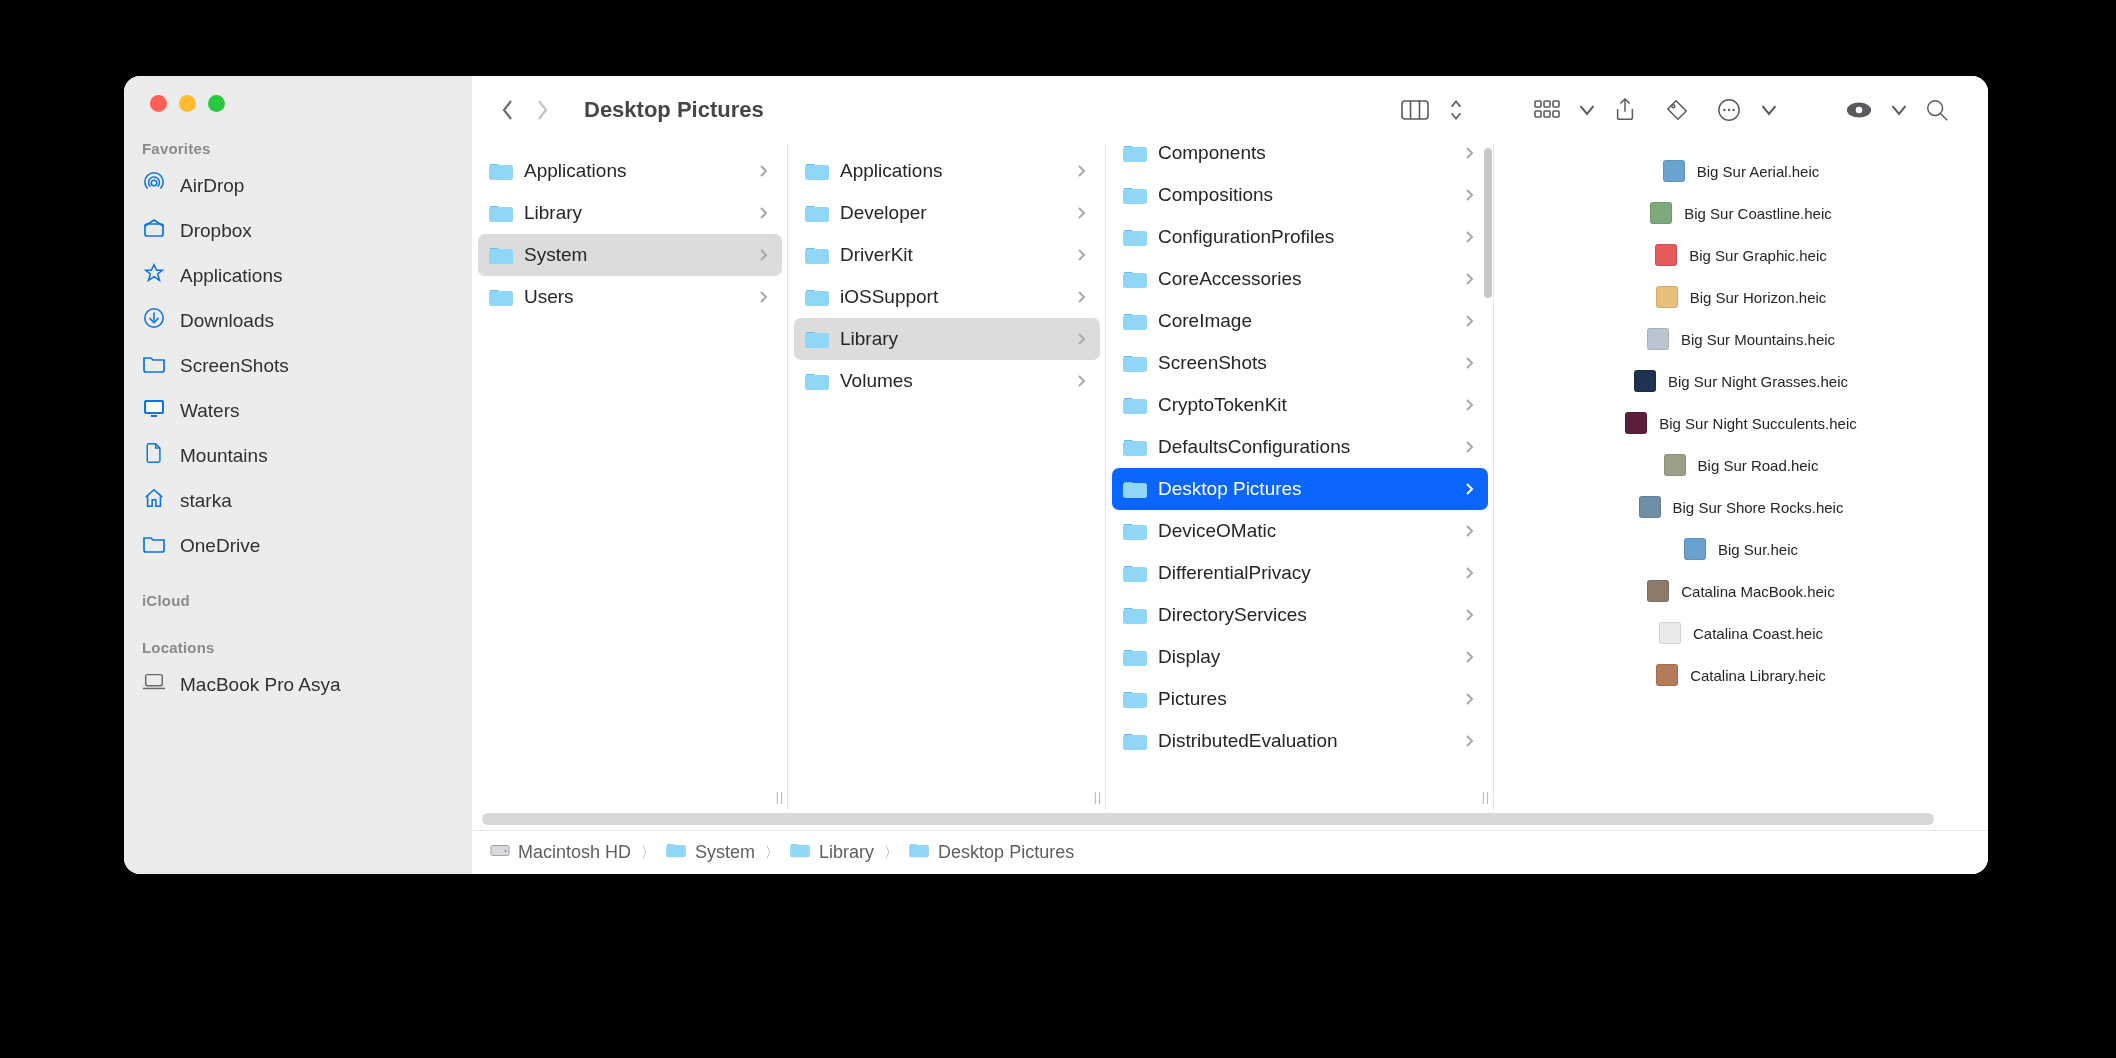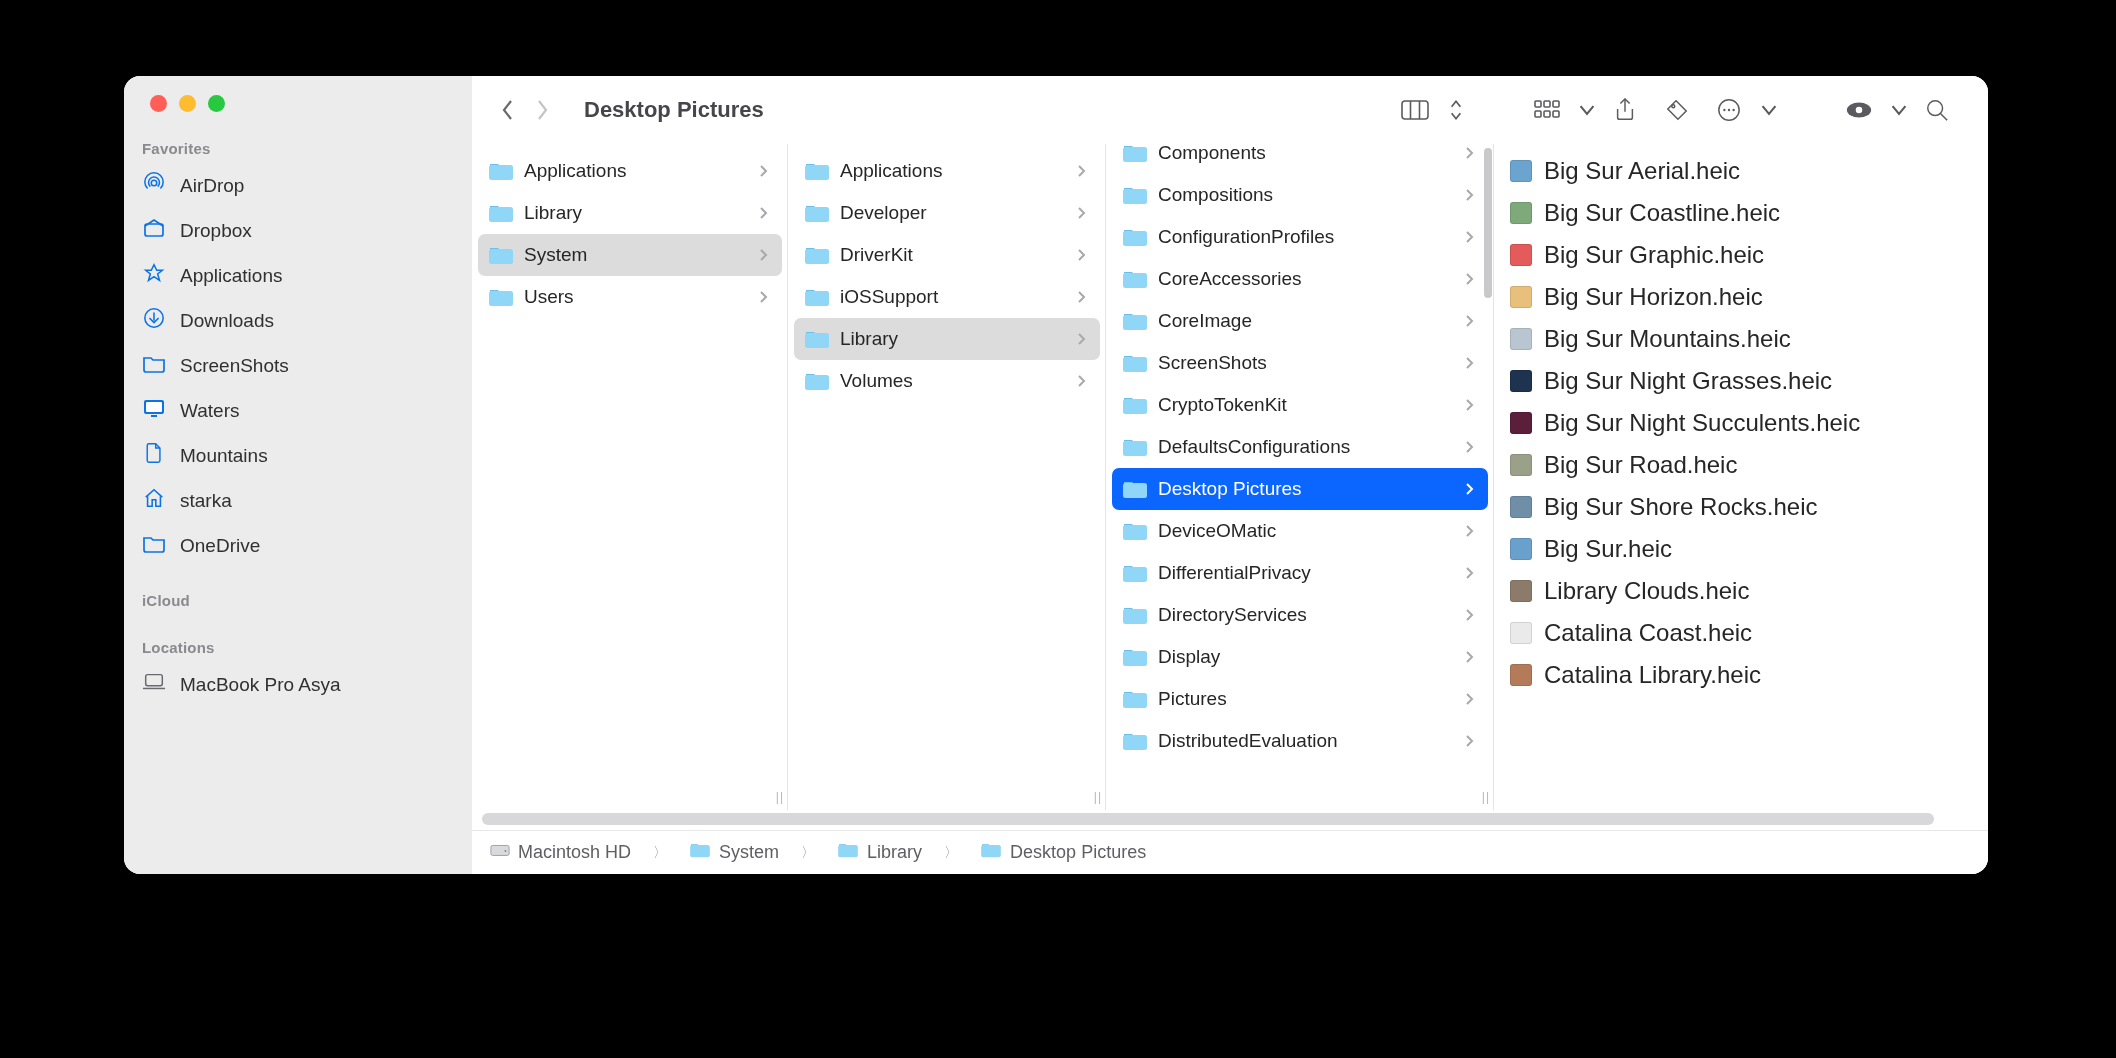"Big Sur Aerial.heic" .file-row { font-size: 24px -> 15px; justify-content: none -> center }
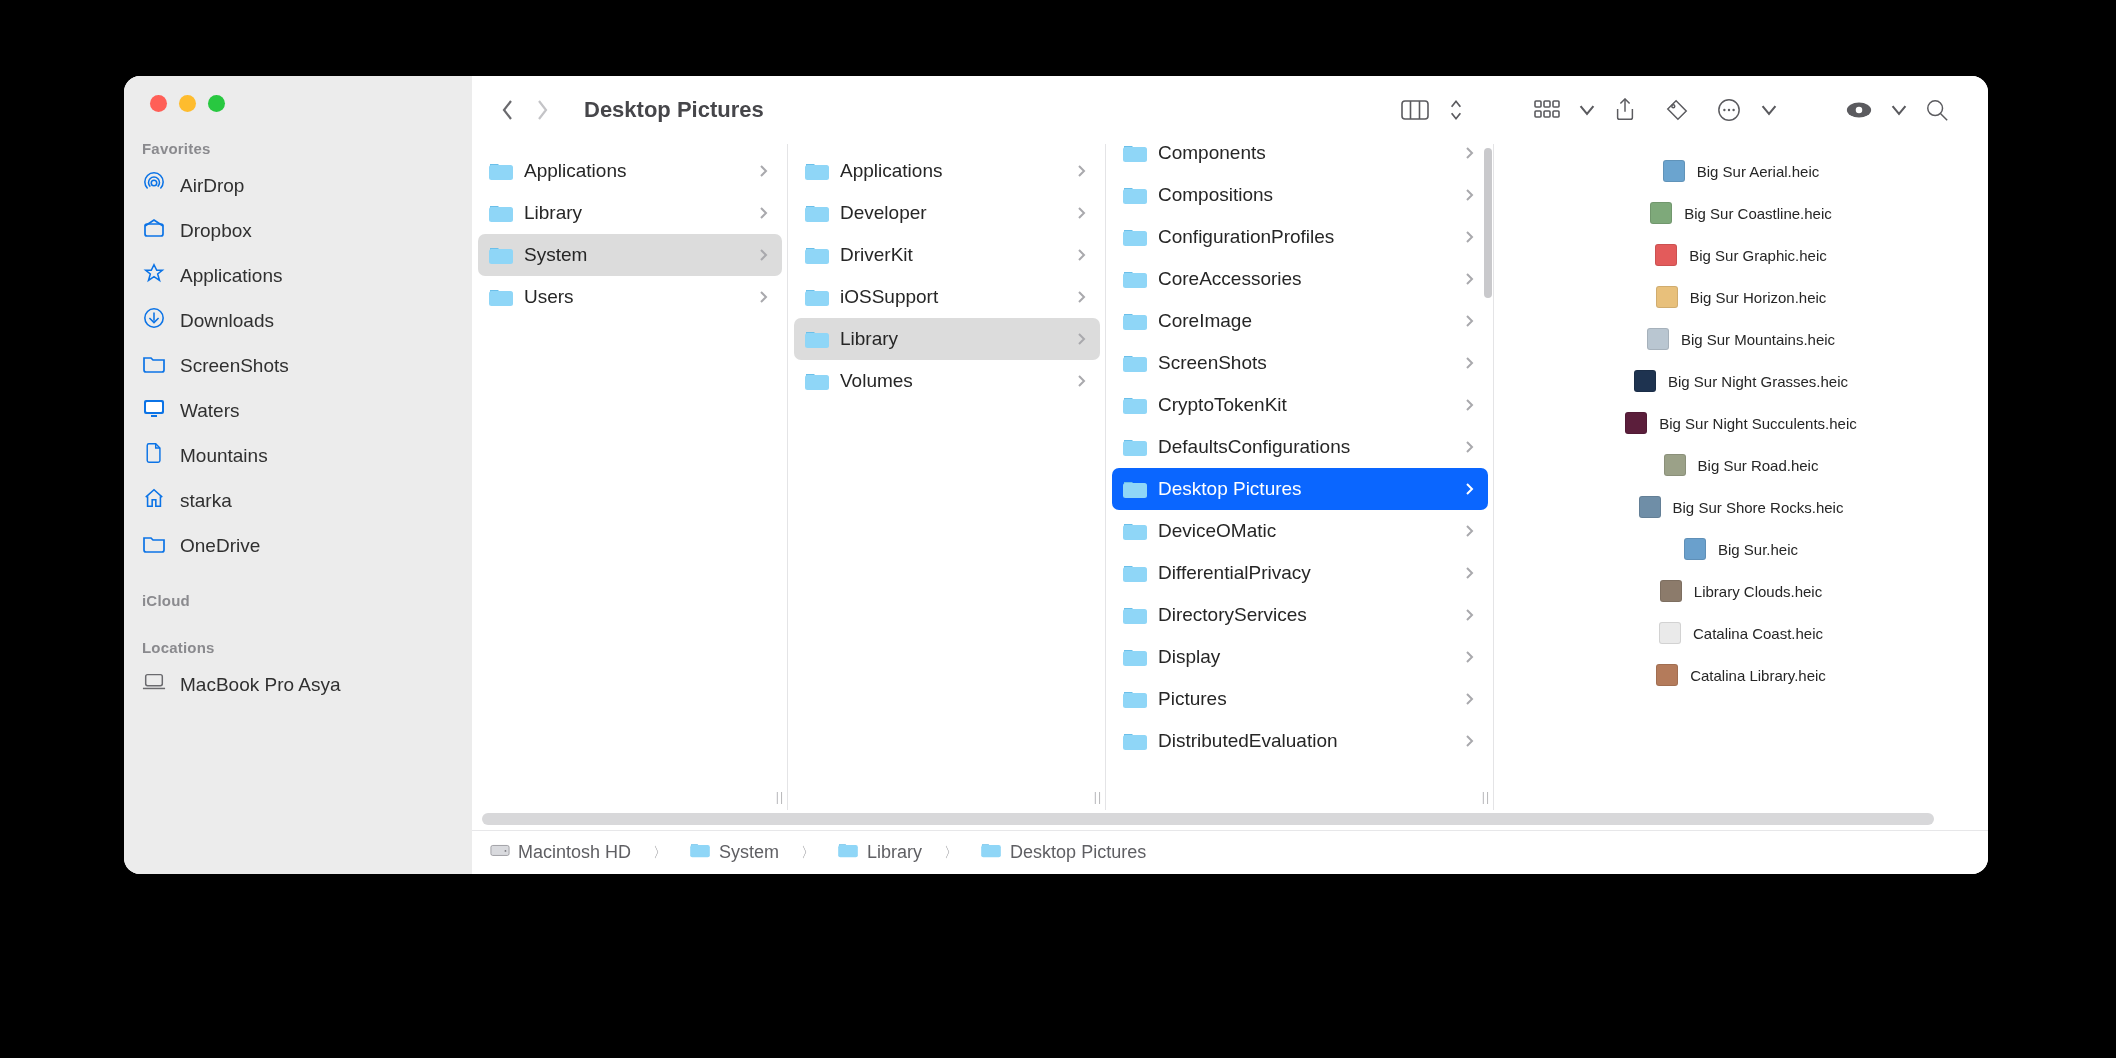"Library Clouds.heic" span { text: Library Clouds.heic -> Catalina MacBook.heic }
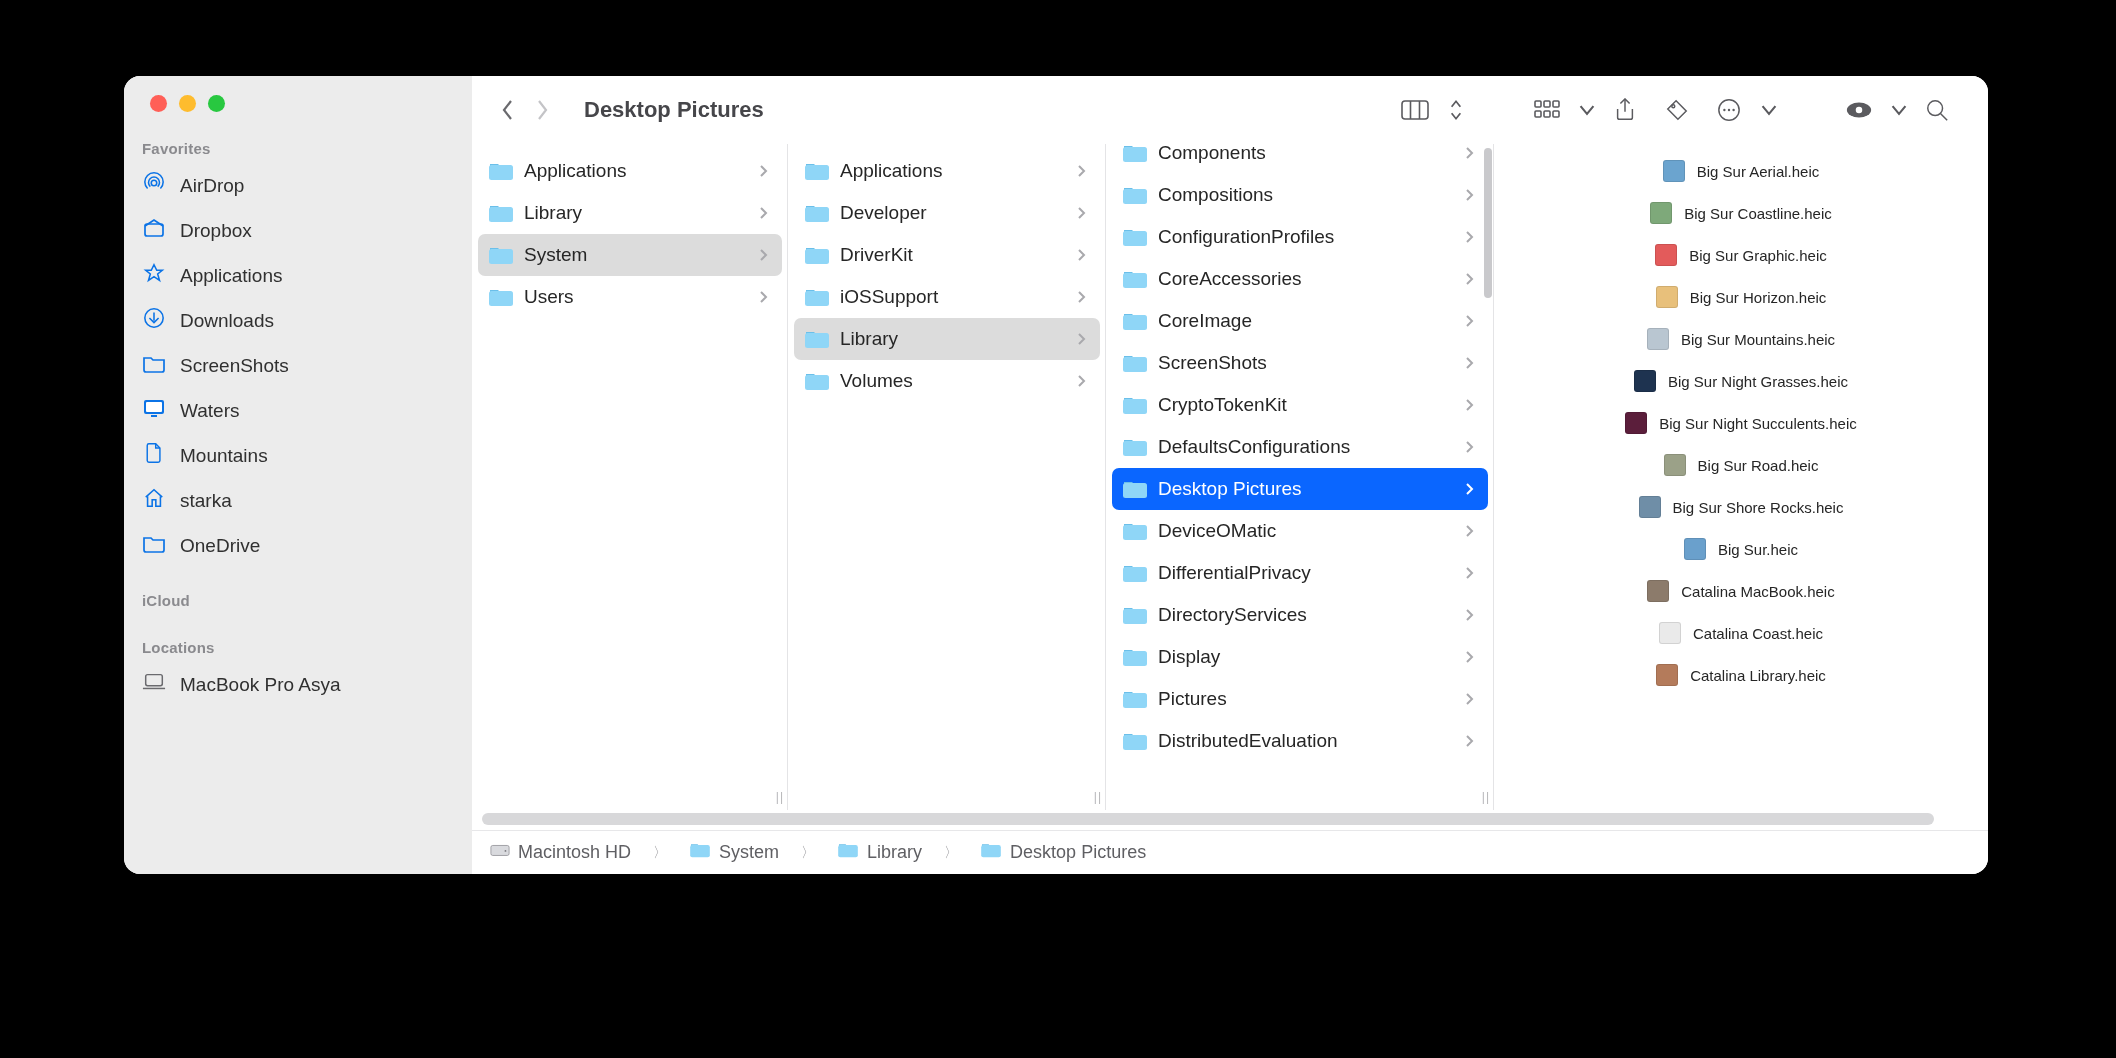"Macintosh HD" .pathbar { gap: 20px -> 8px }
